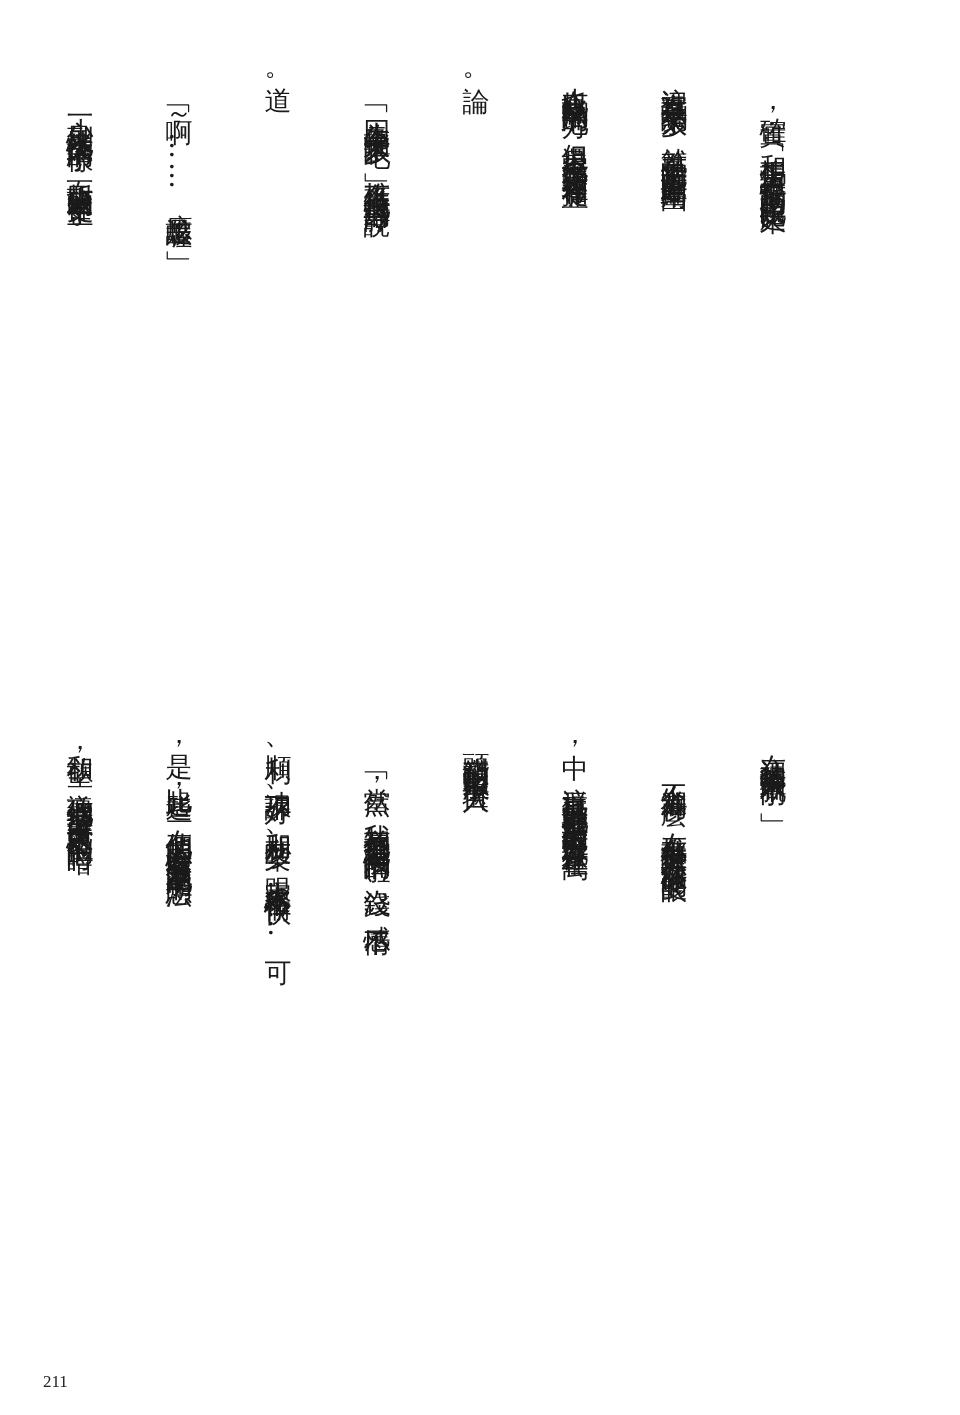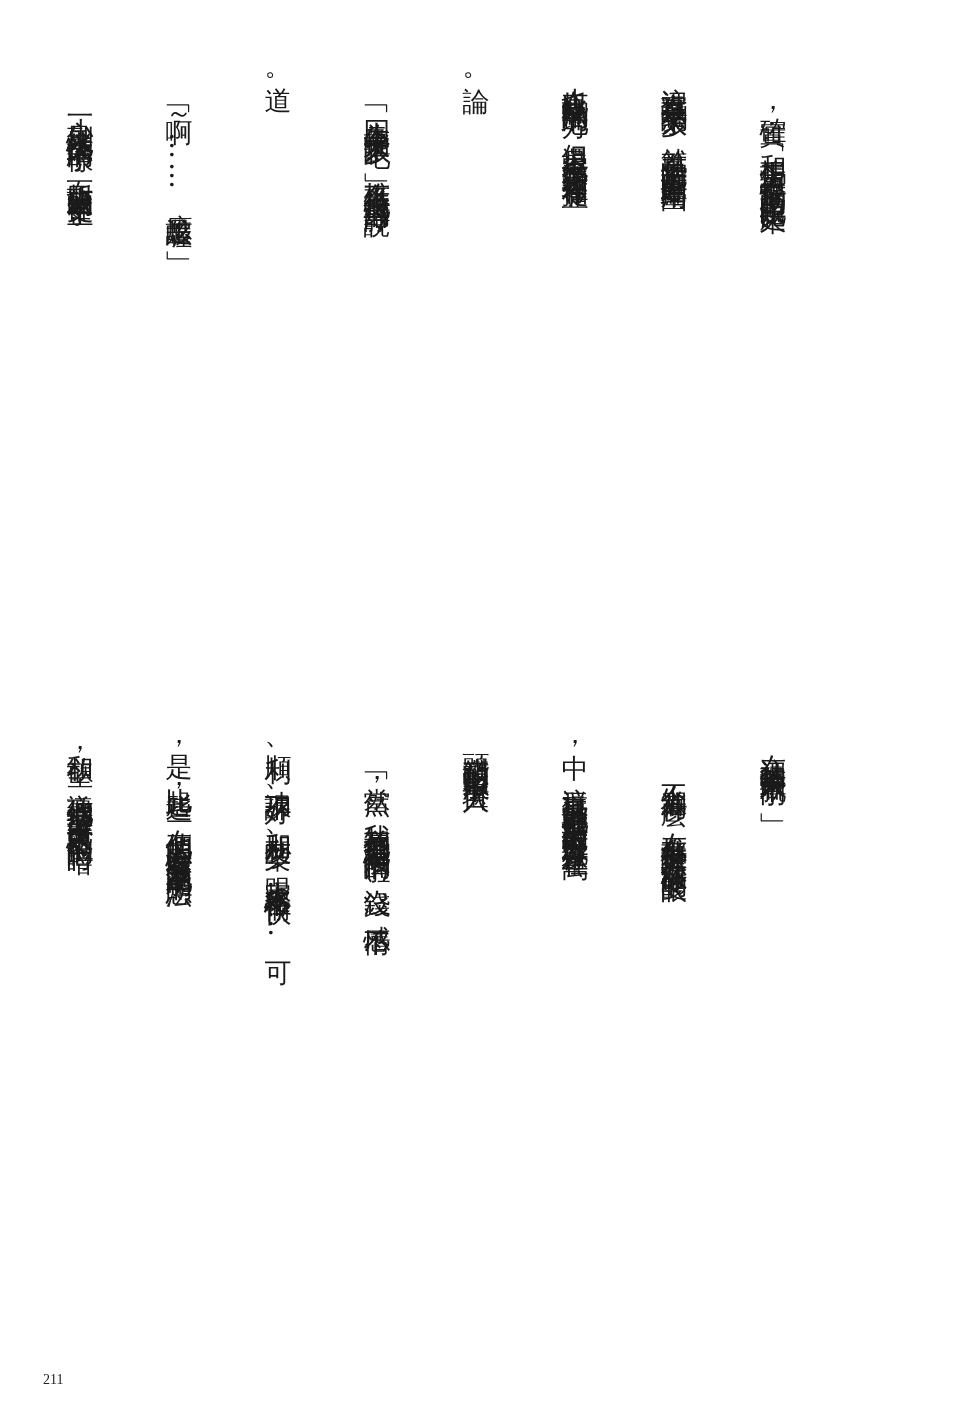"211" .folio { font-size: 14px -> 17px }
